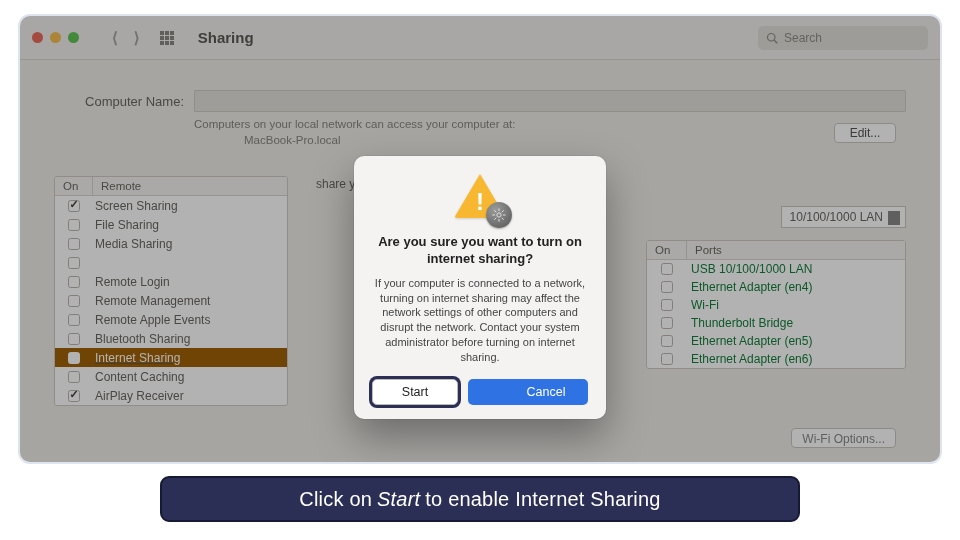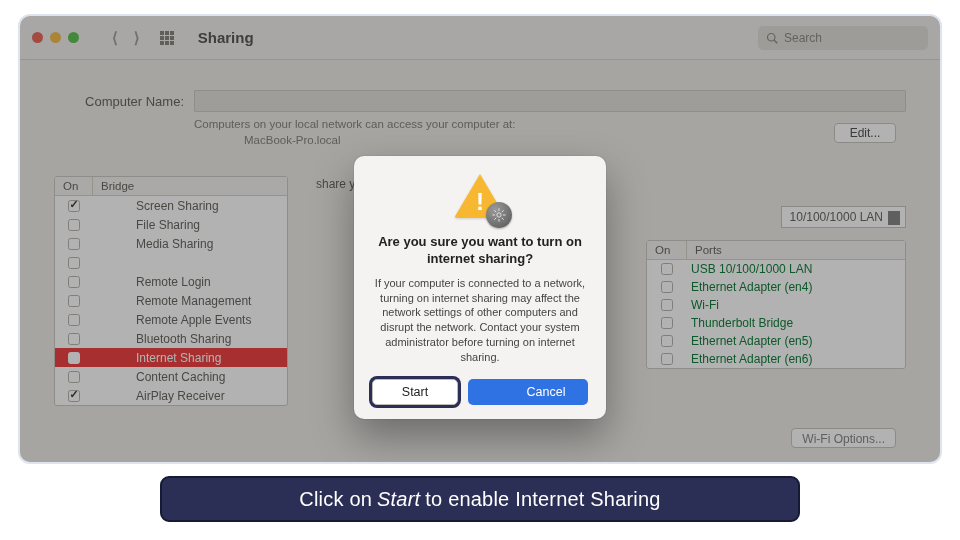"Bridge" div { text: Bridge -> Remote }
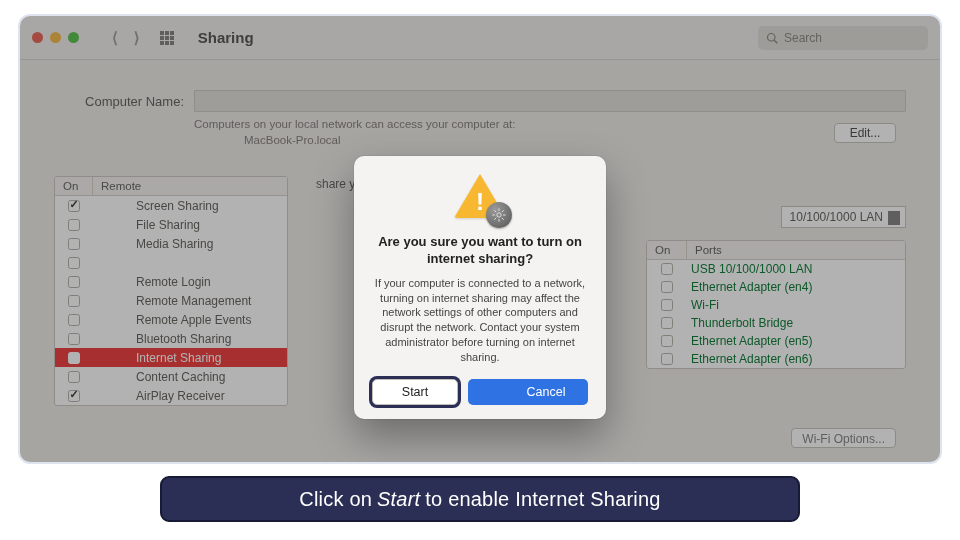"Screen Sharing" .st-row .label { margin-left: 41px -> none }
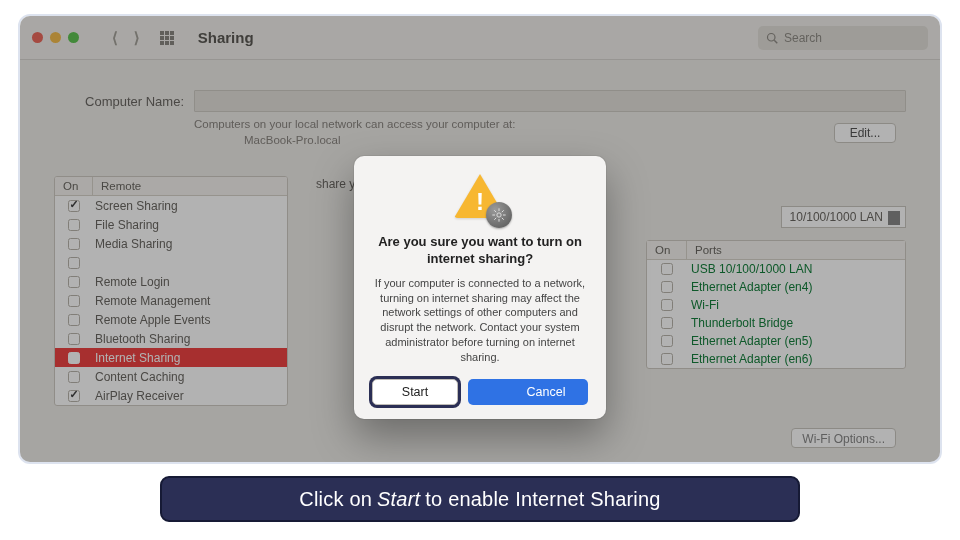"Internet Sharing" .st-row.selected { background: #ef4444 -> #a16207; text-decoration: none -> underline }
